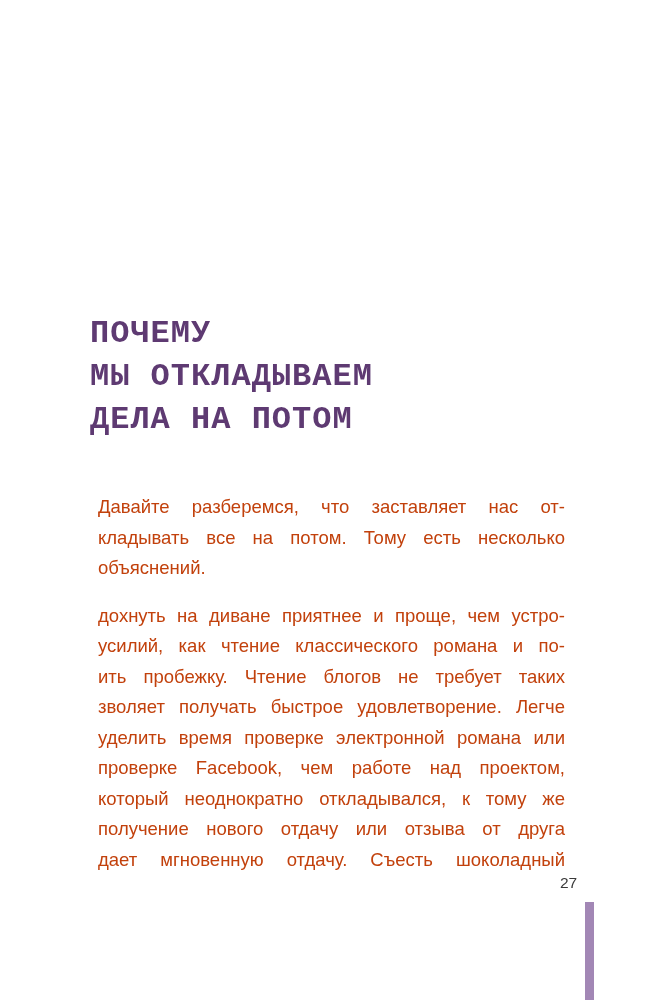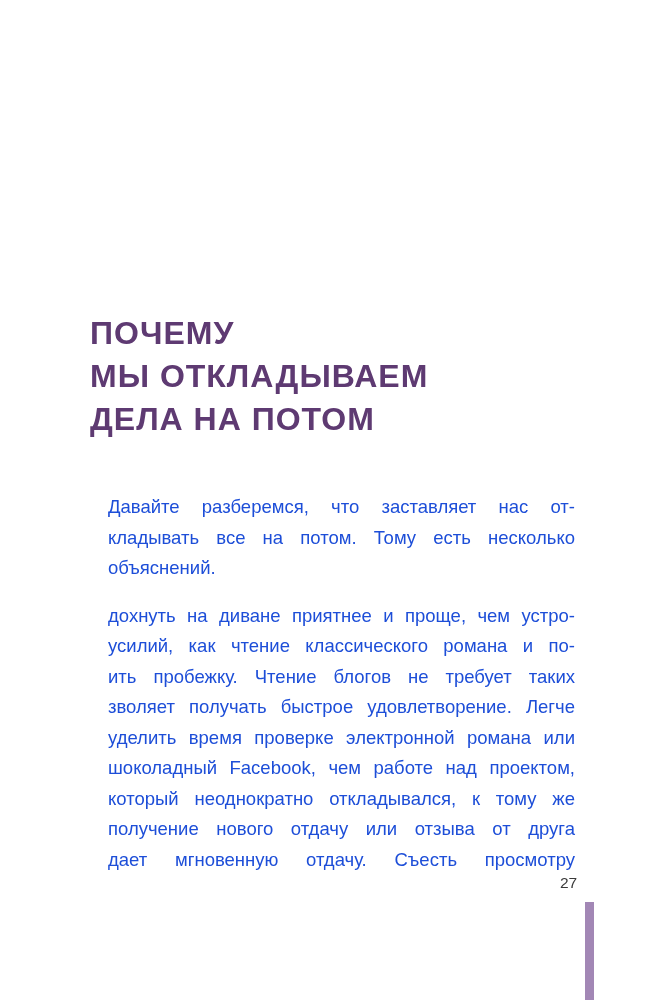"ПОЧЕМУ" .chapter-title { font-family: Liberation Sans, sans-serif -> Liberation Mono, monospace }
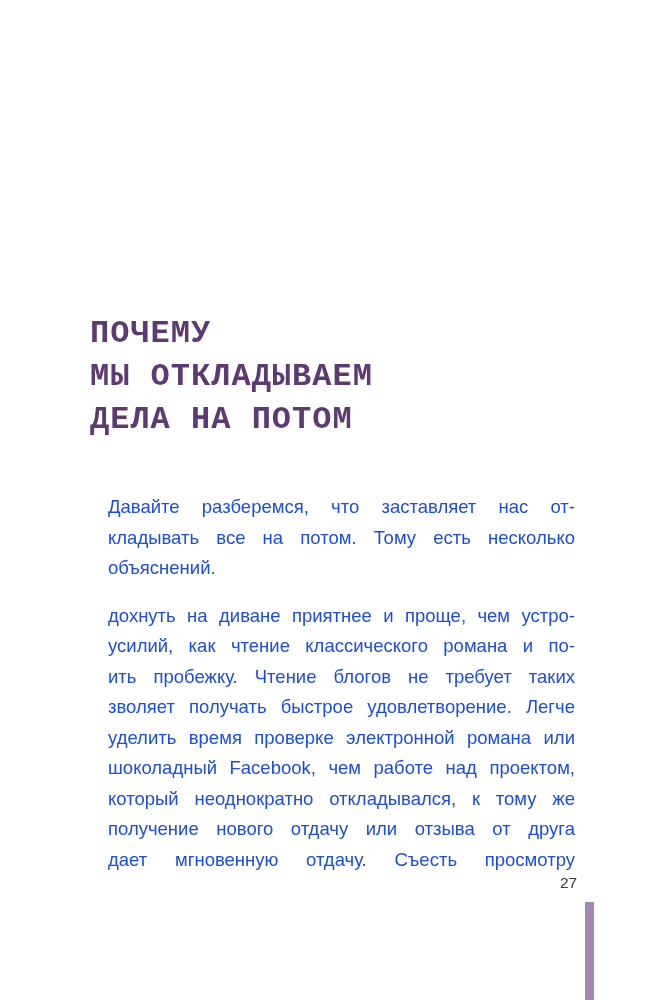"Давайте разберемся, что заставляет нас" .body-text { color: #1d4ed8 -> #c2410c; left: 108px -> 98px }
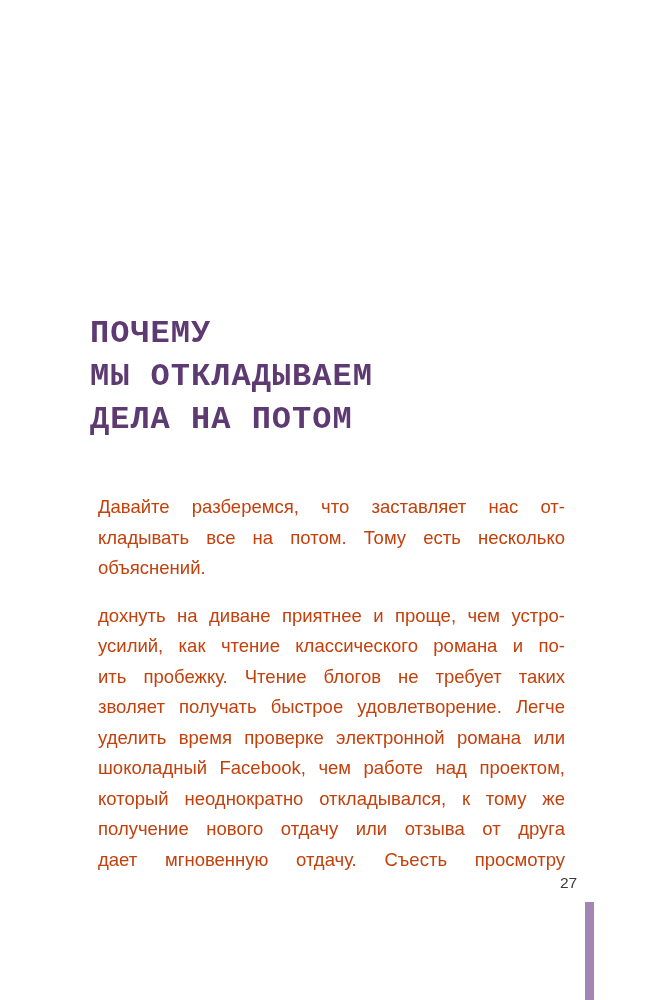"шоколадный Facebook, чем работе над" div.line { text: шоколадный -> проверке }
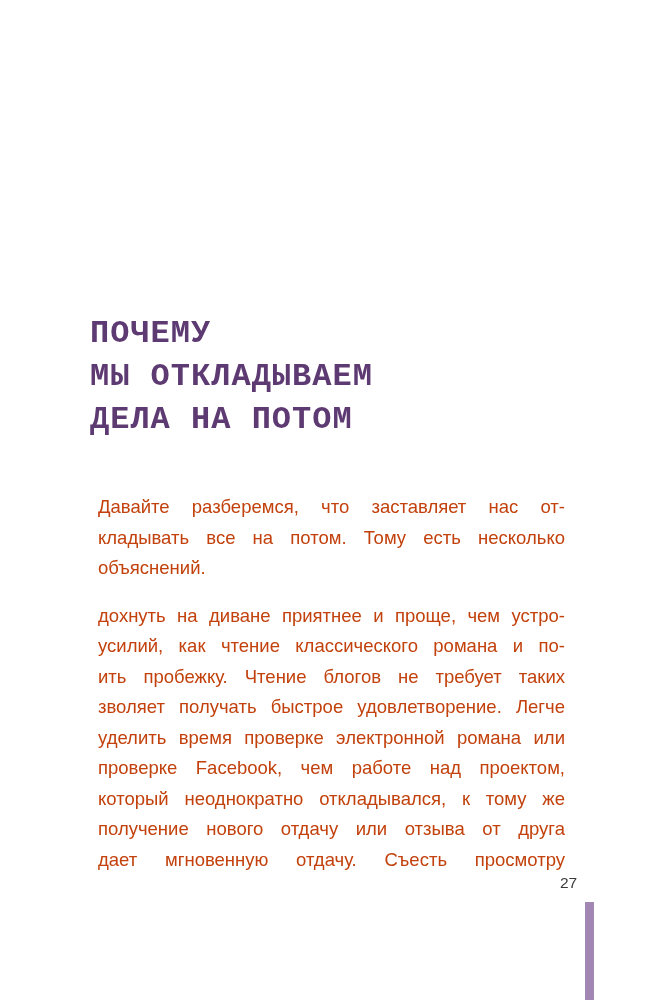"дает мгновенную отдачу. Съесть просмотру" div.line { text: просмотру -> шоколадный }
